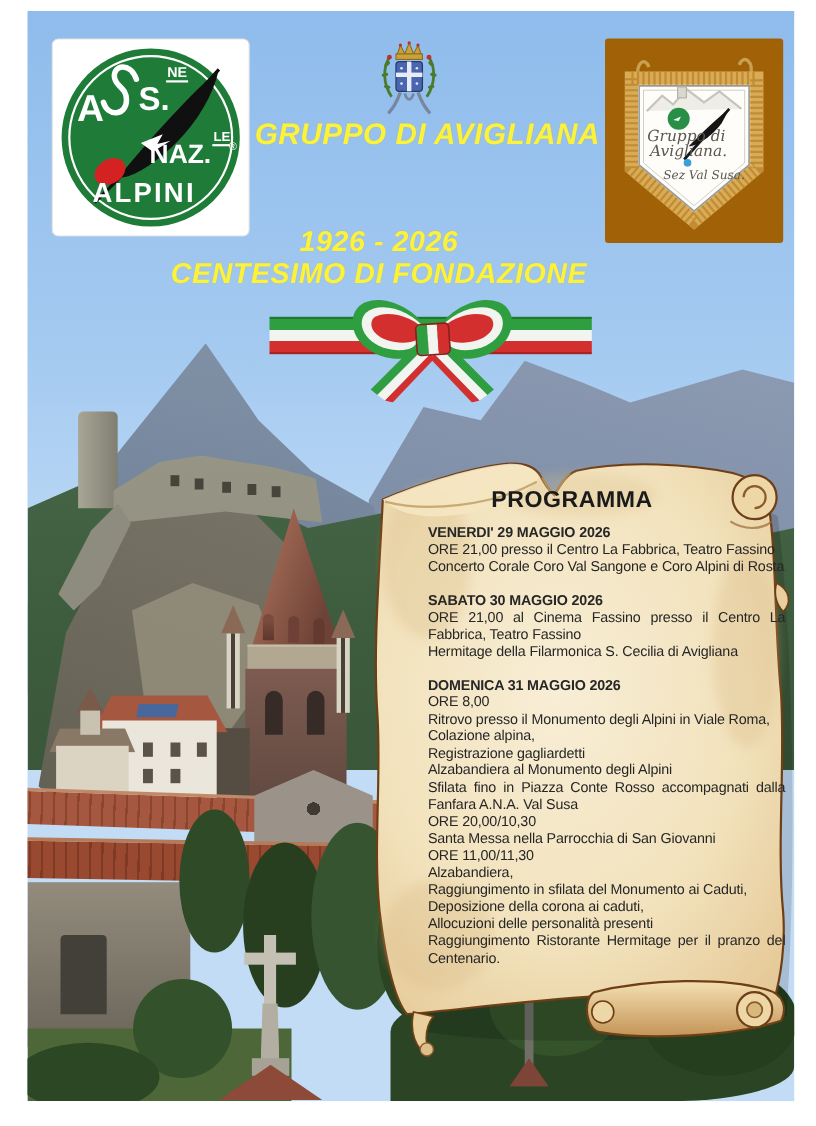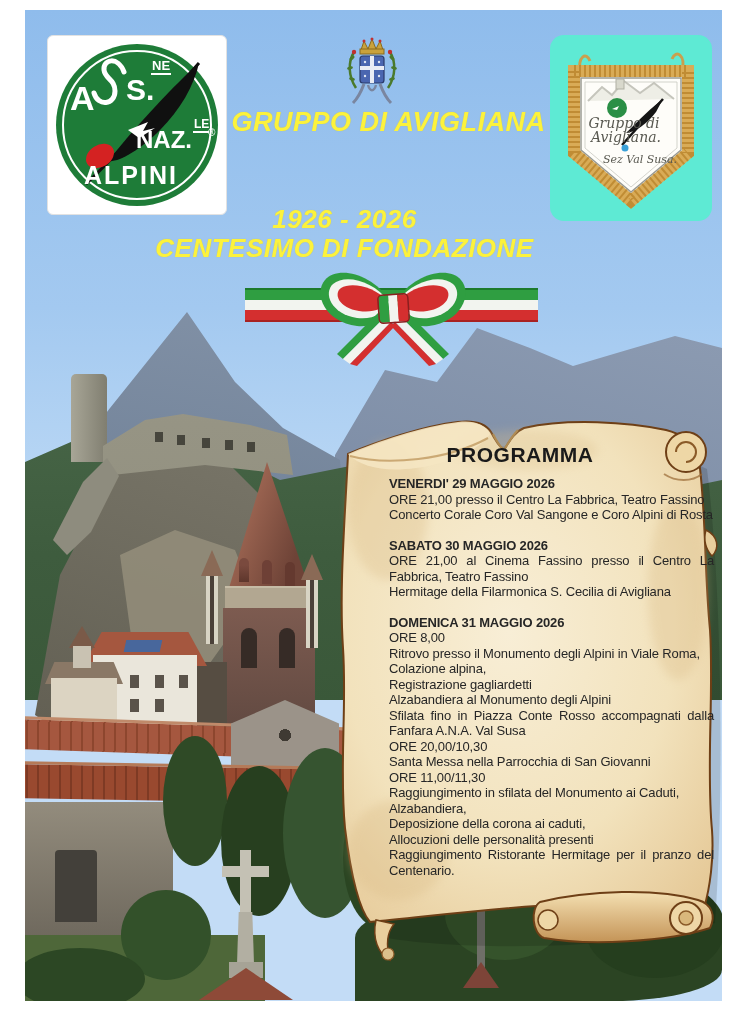"Gruppo di" .pennant-box { background: #5eead4 -> #a16207; border-radius: 14px -> 3px }
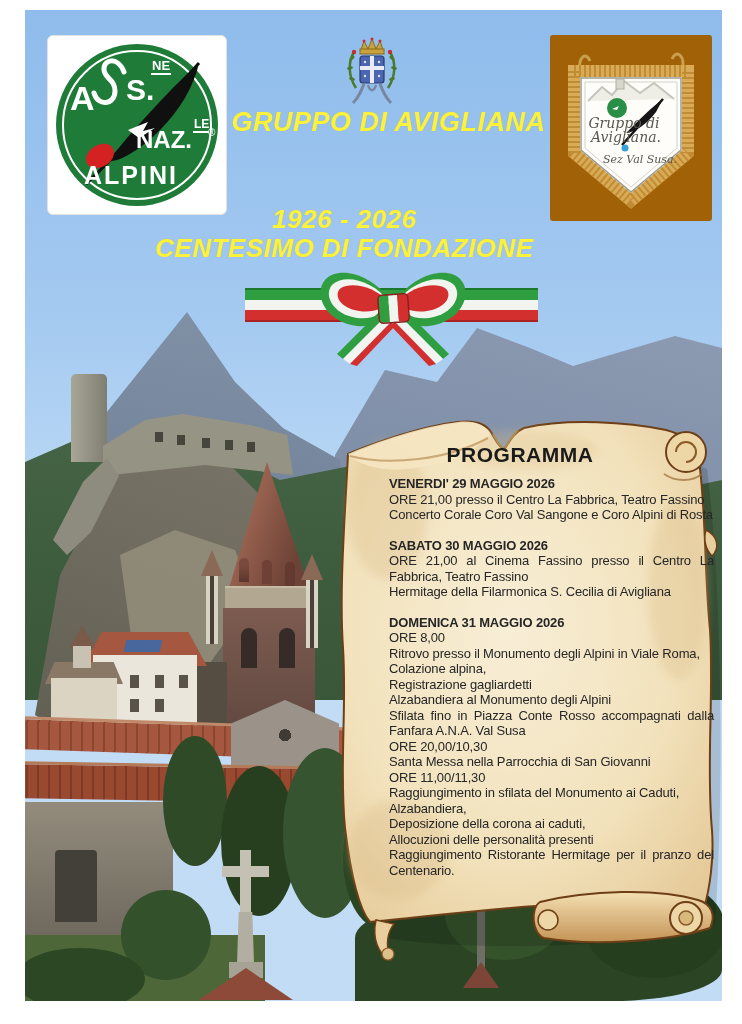"Raggiungimento in sfilata del Monumento" div.pline { order: before "Alzabandiera," -> after "Alzabandiera," }
